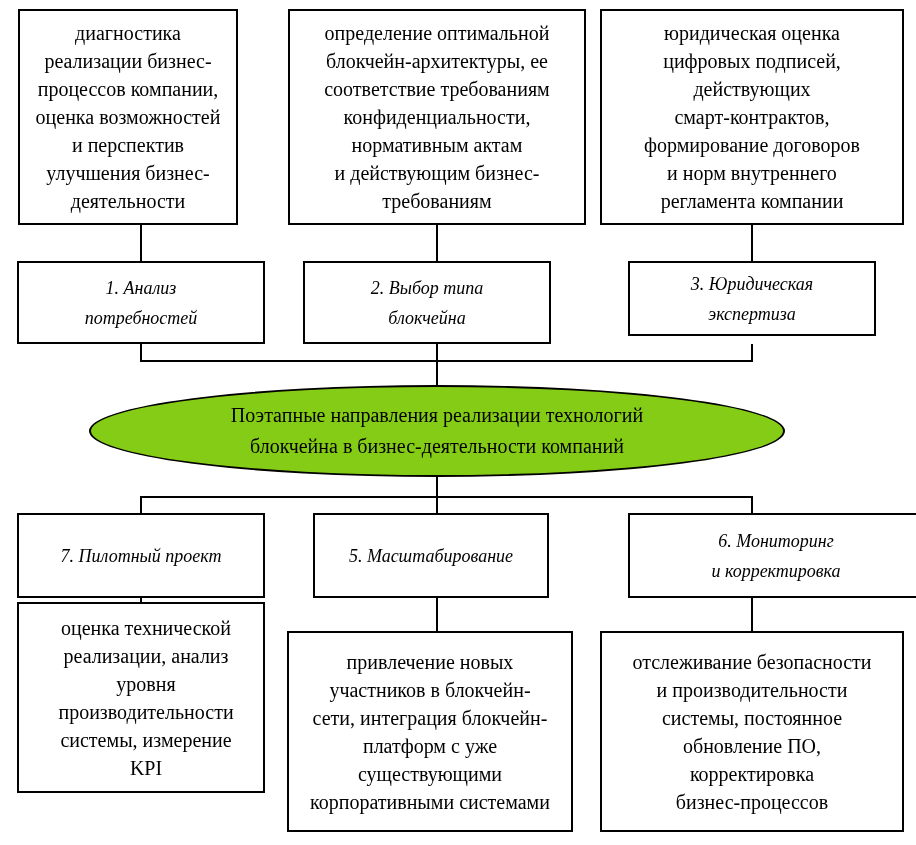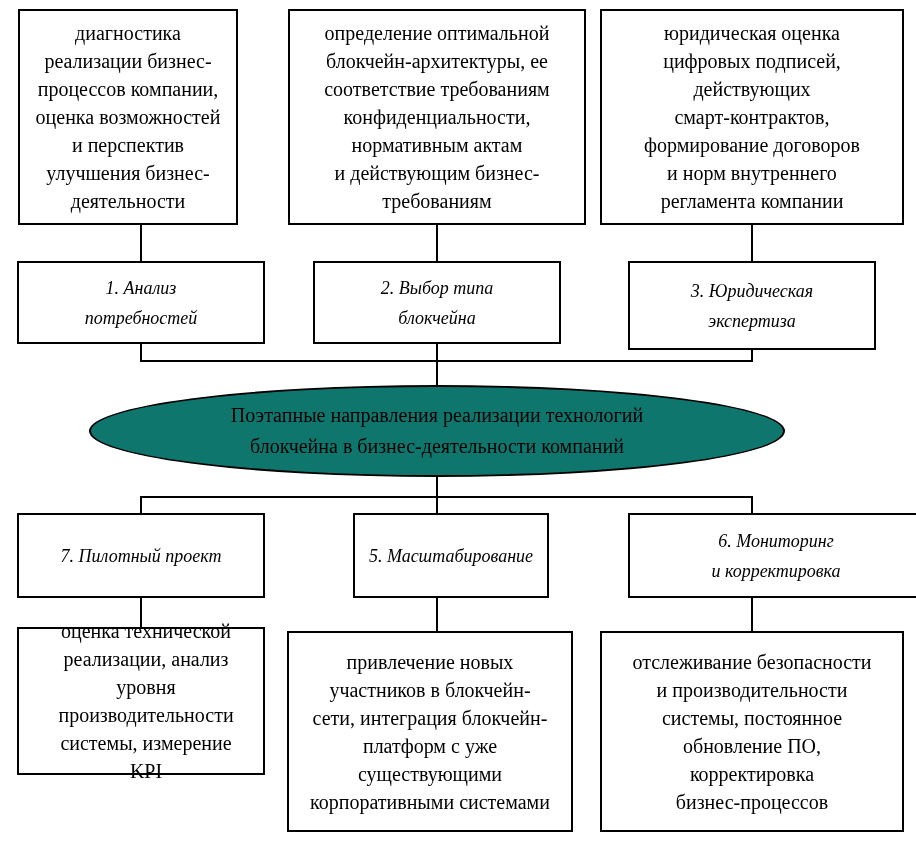"2. Выбор типа" .b-st-2 { left: 313px -> 303px }
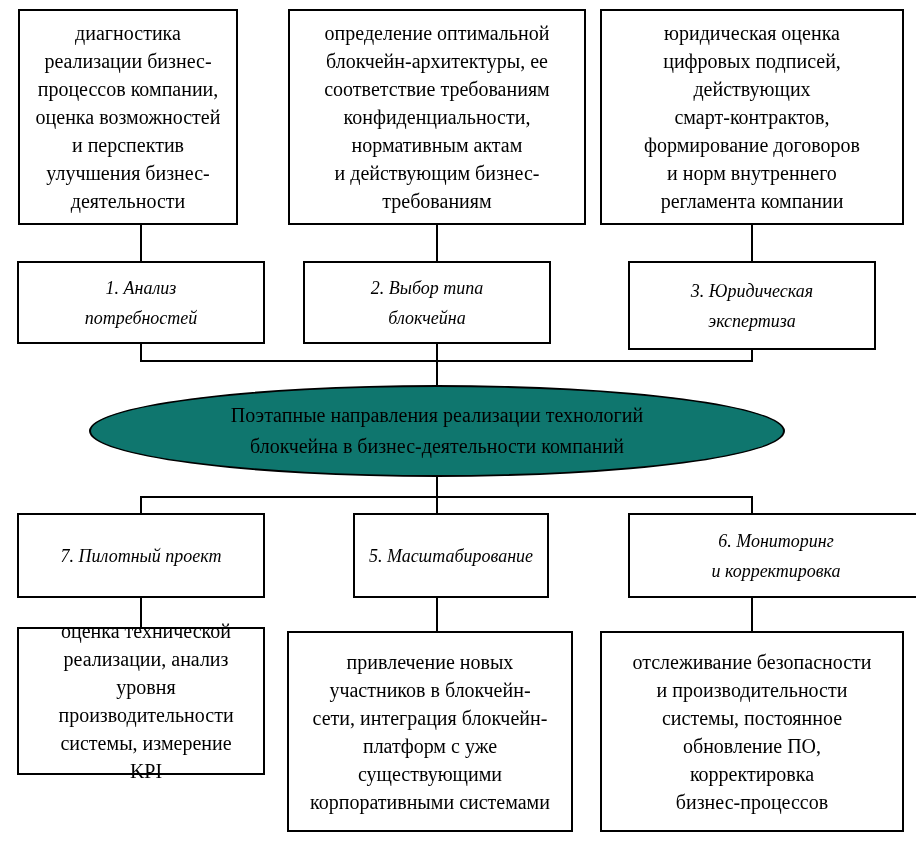"3. Юридическая" .b-st-3 { height: 89px -> 75px }
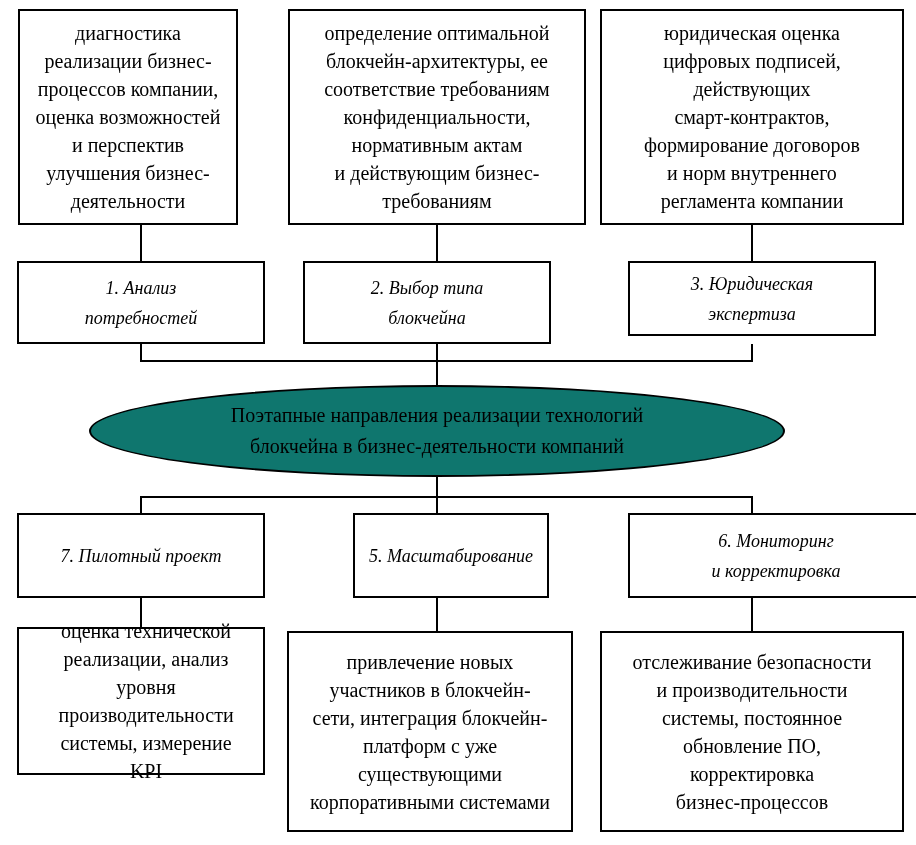"Поэтапные направления реализации" .ellipse { background: #0f766e -> #84cc16 }
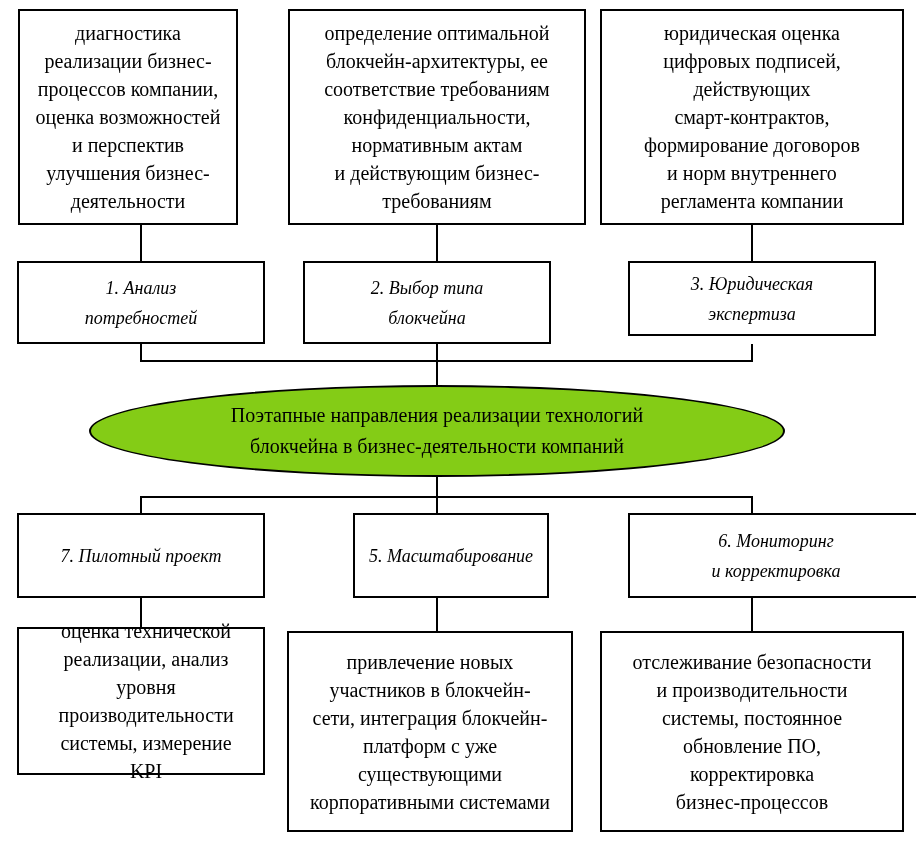"5. Масштабирование" .b-st-5 { margin-left: 40px -> none; width: 196px -> 236px }
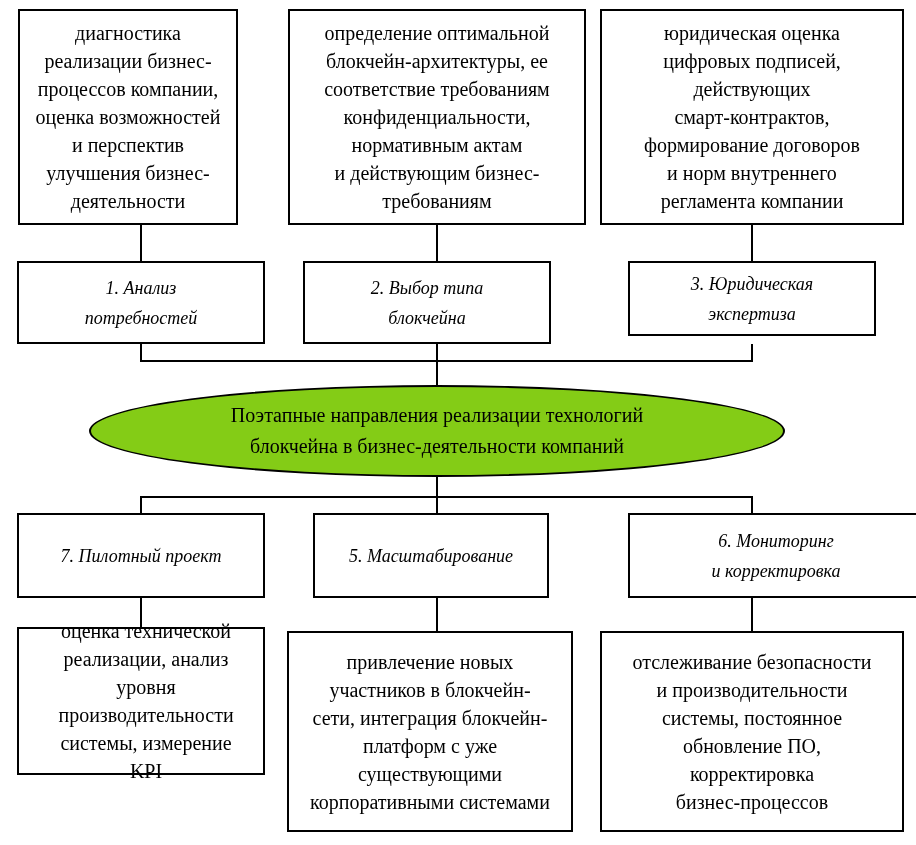"оценка технической" .b-bot-1 { height: 148px -> 191px; top: 627px -> 602px }
